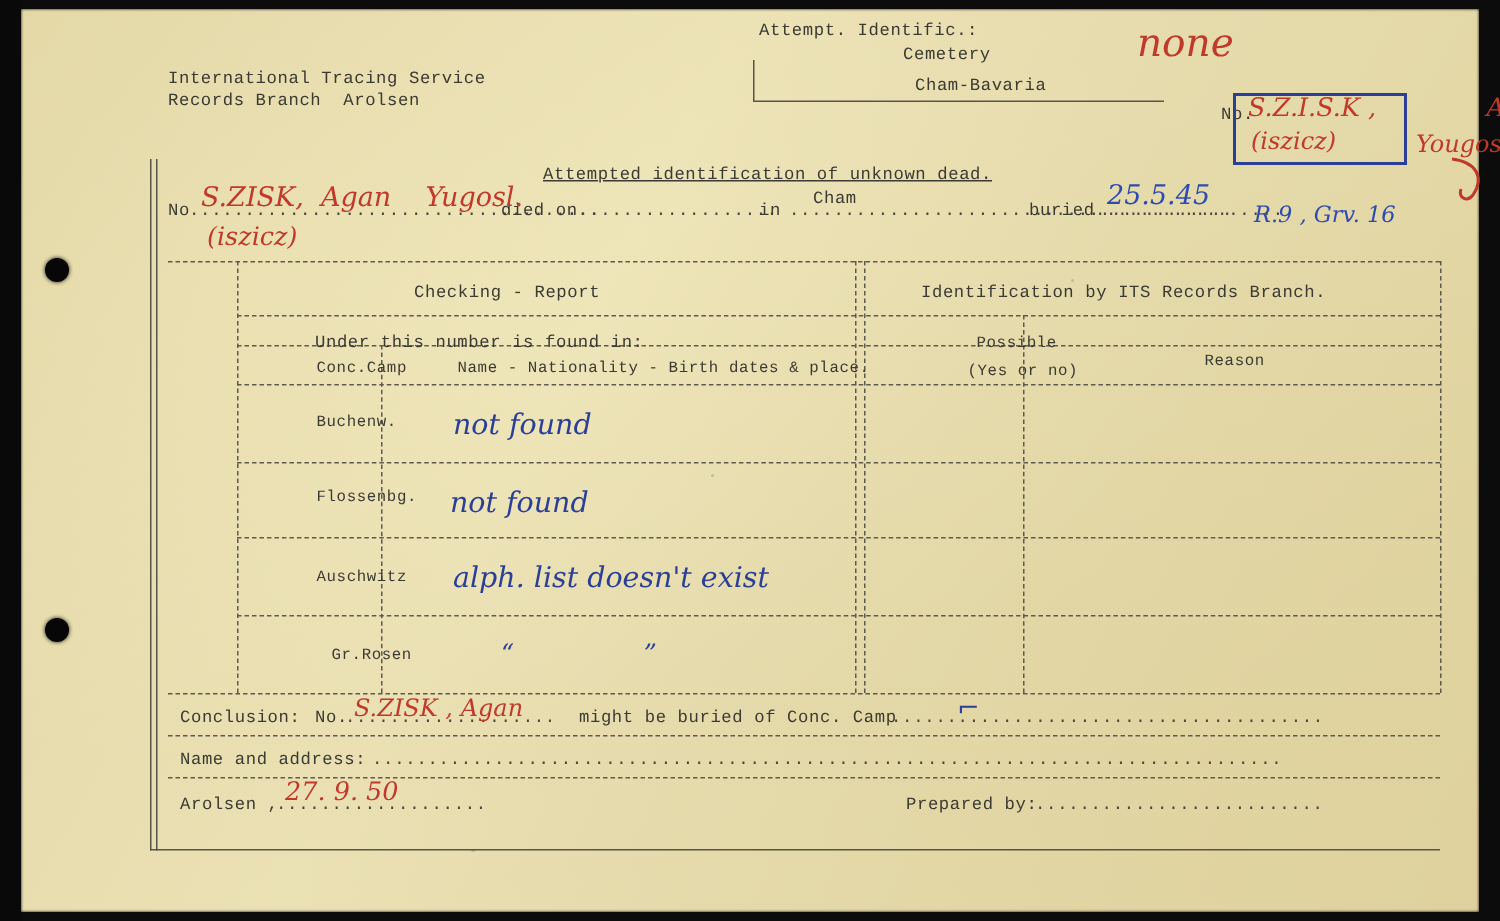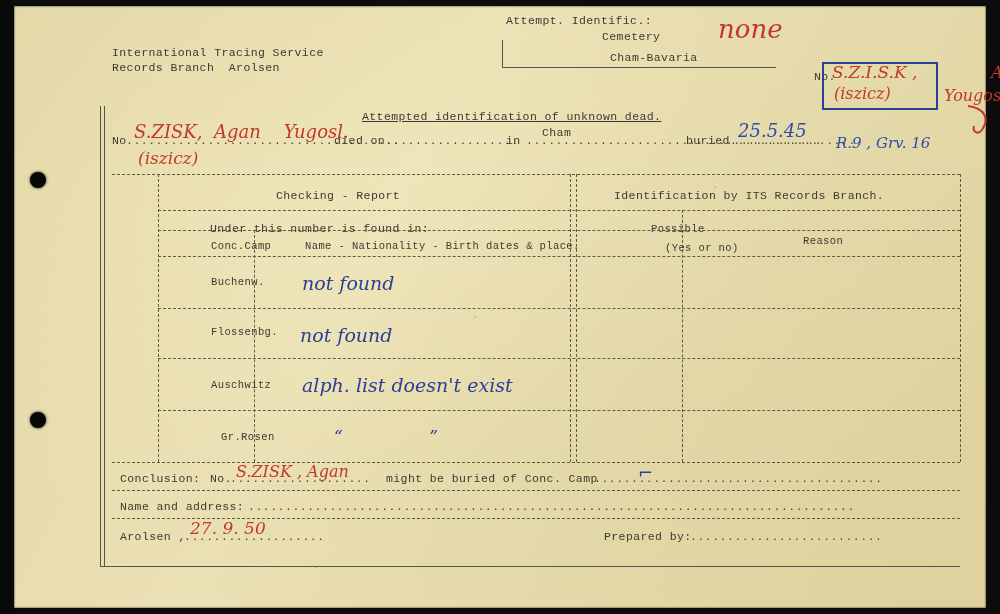"none" div.hw { left: 704px -> 744px }
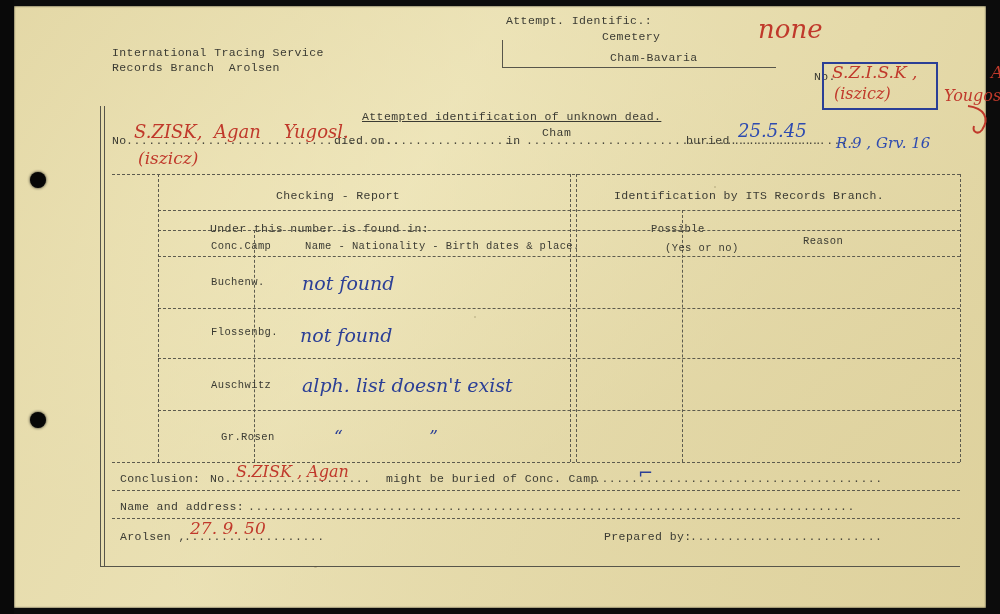"(Yes or no)" div.t { margin-left: 20px -> none }
